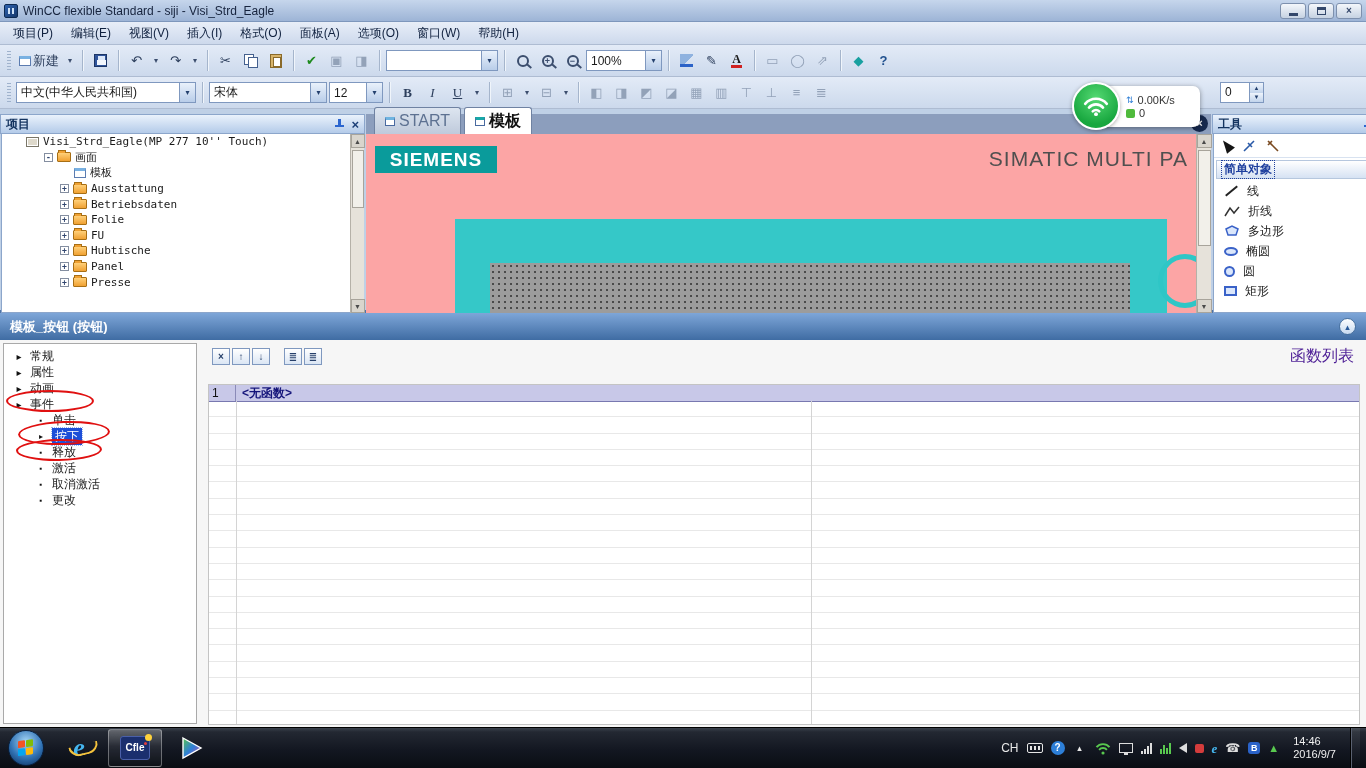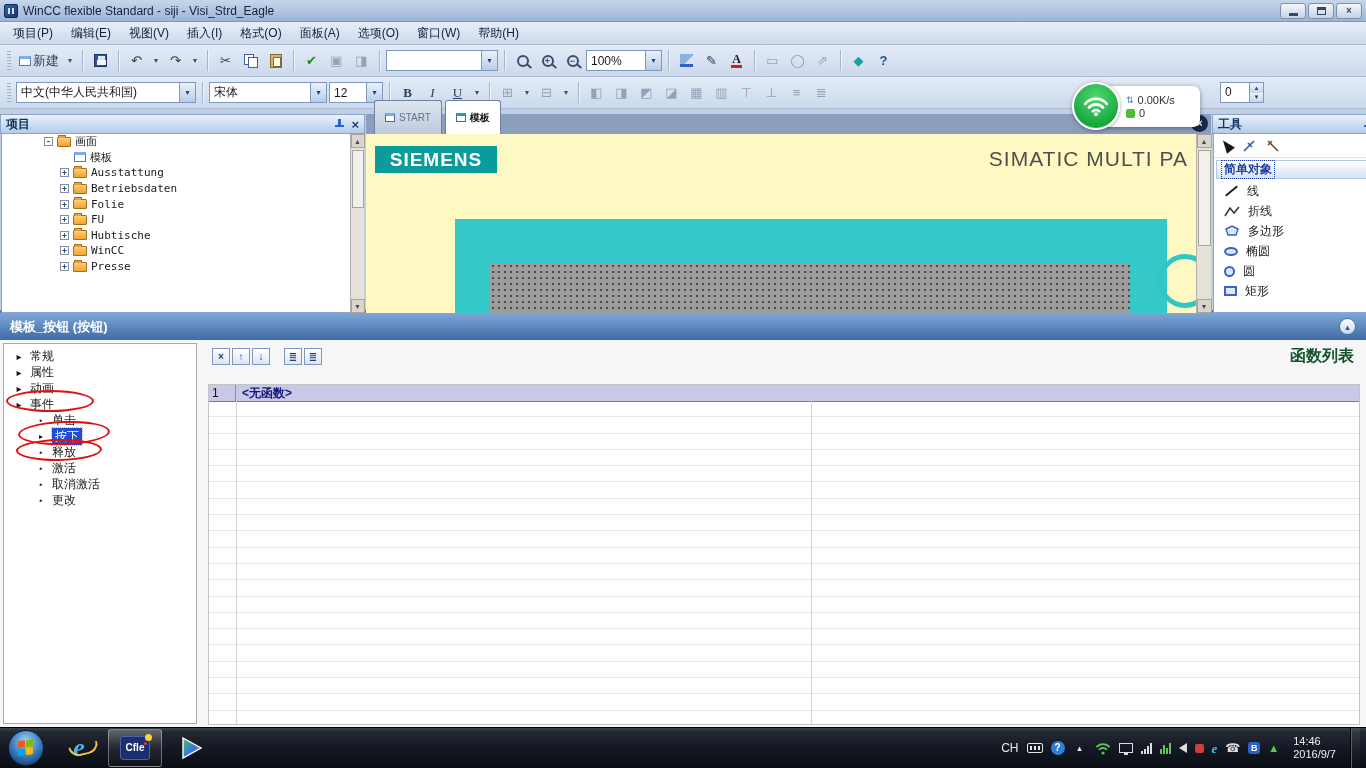"START" .tab { font-size: 10px -> 16px; height: 34px -> 27px }
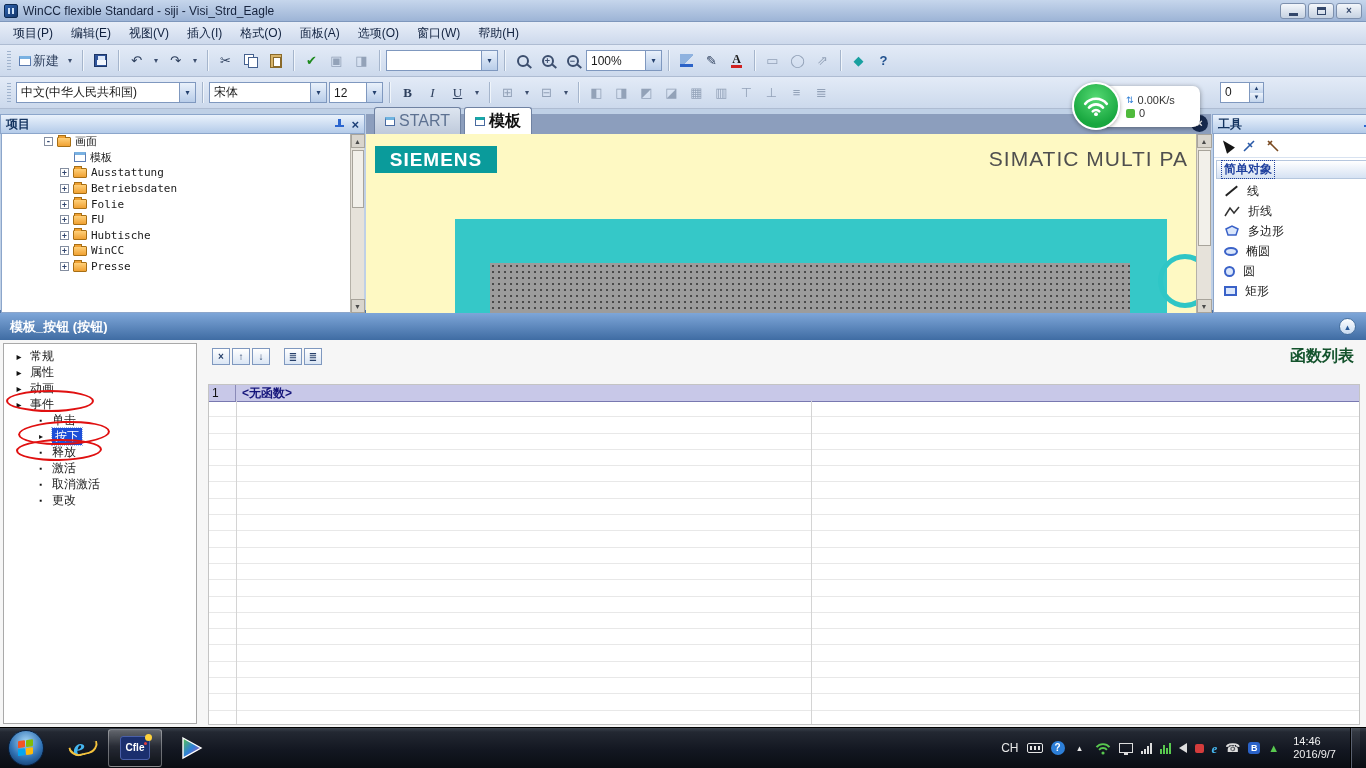"Visi_Strd_Eagle(MP 277 10'' Touch)" div.trow { html: none -> <div> <i></i> <span>Visi_Strd_Eagle(MP 277 10'' Touch)</span> </div> }
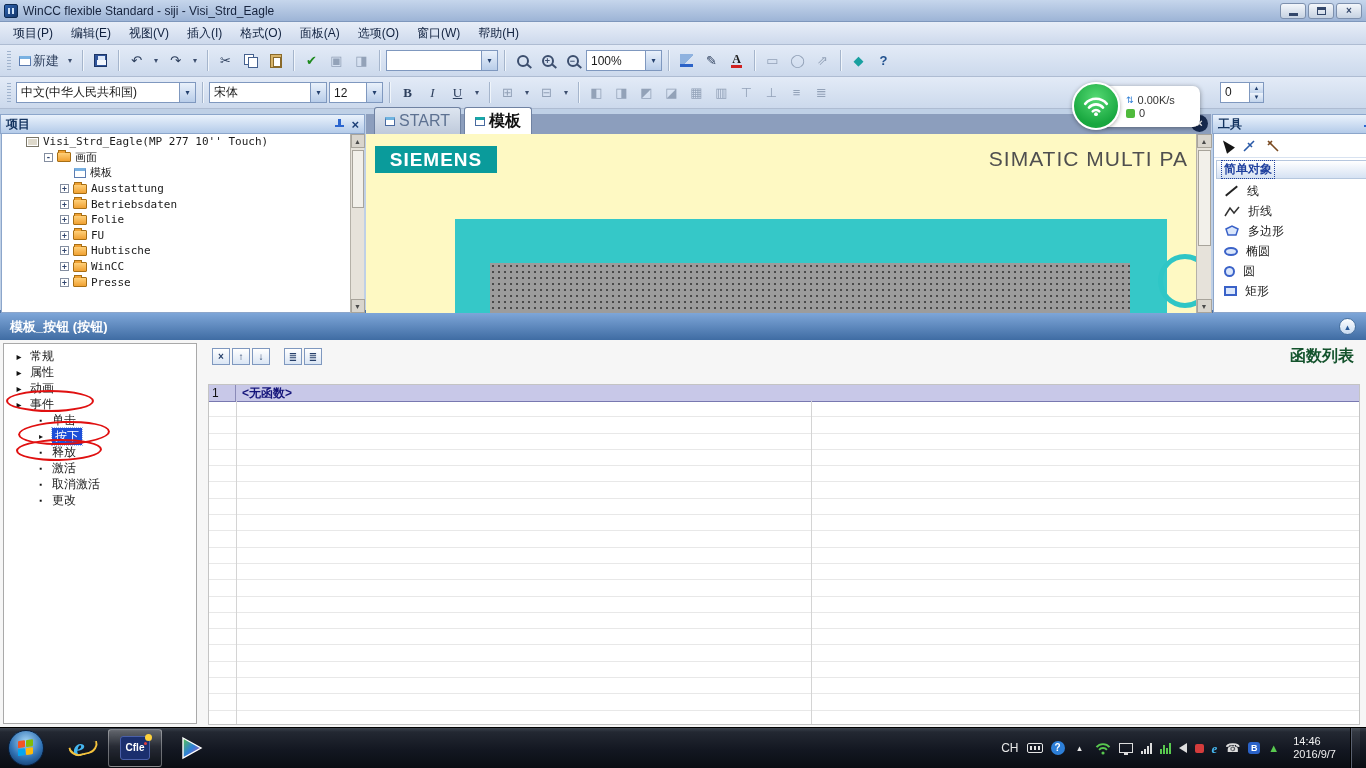"SIEMENS" .canvas { background: #fef9c3 -> #fca5a5 }
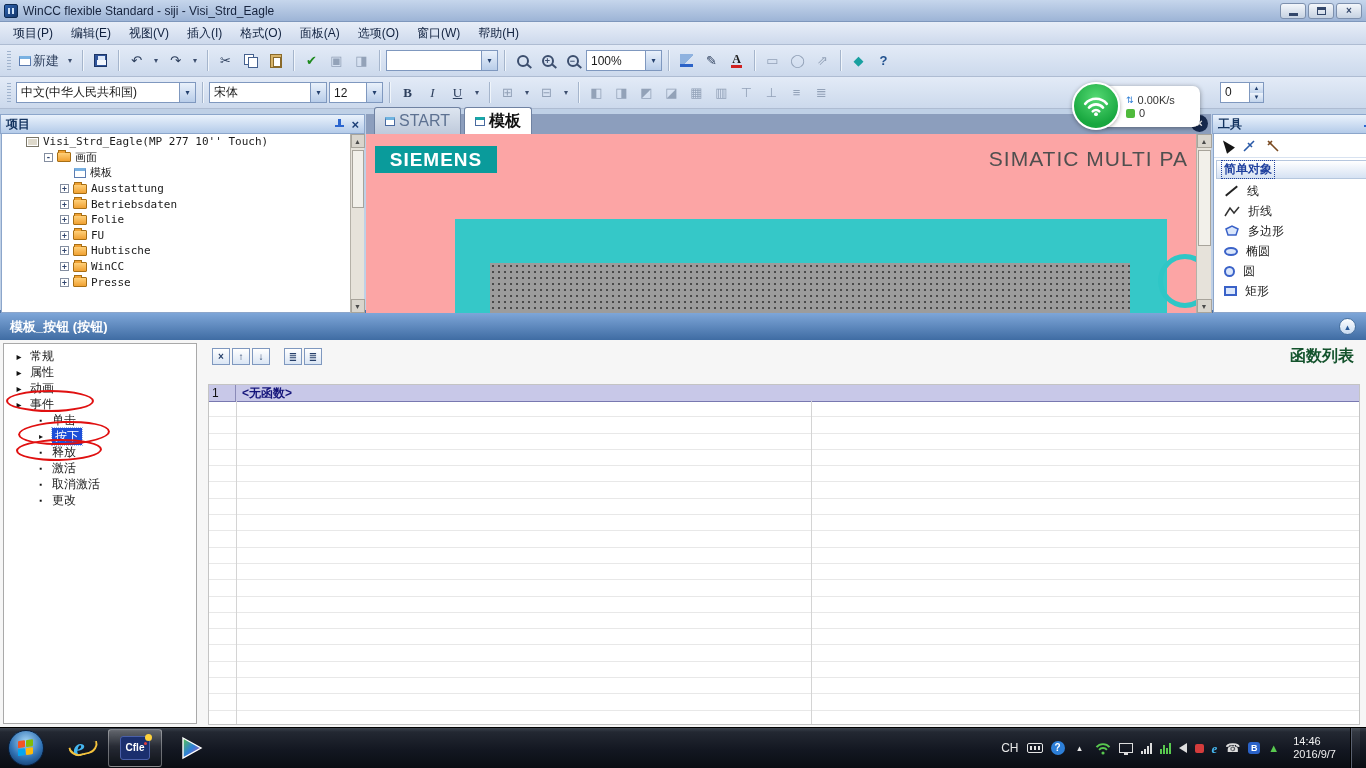"WinCC" span { text: WinCC -> Panel }
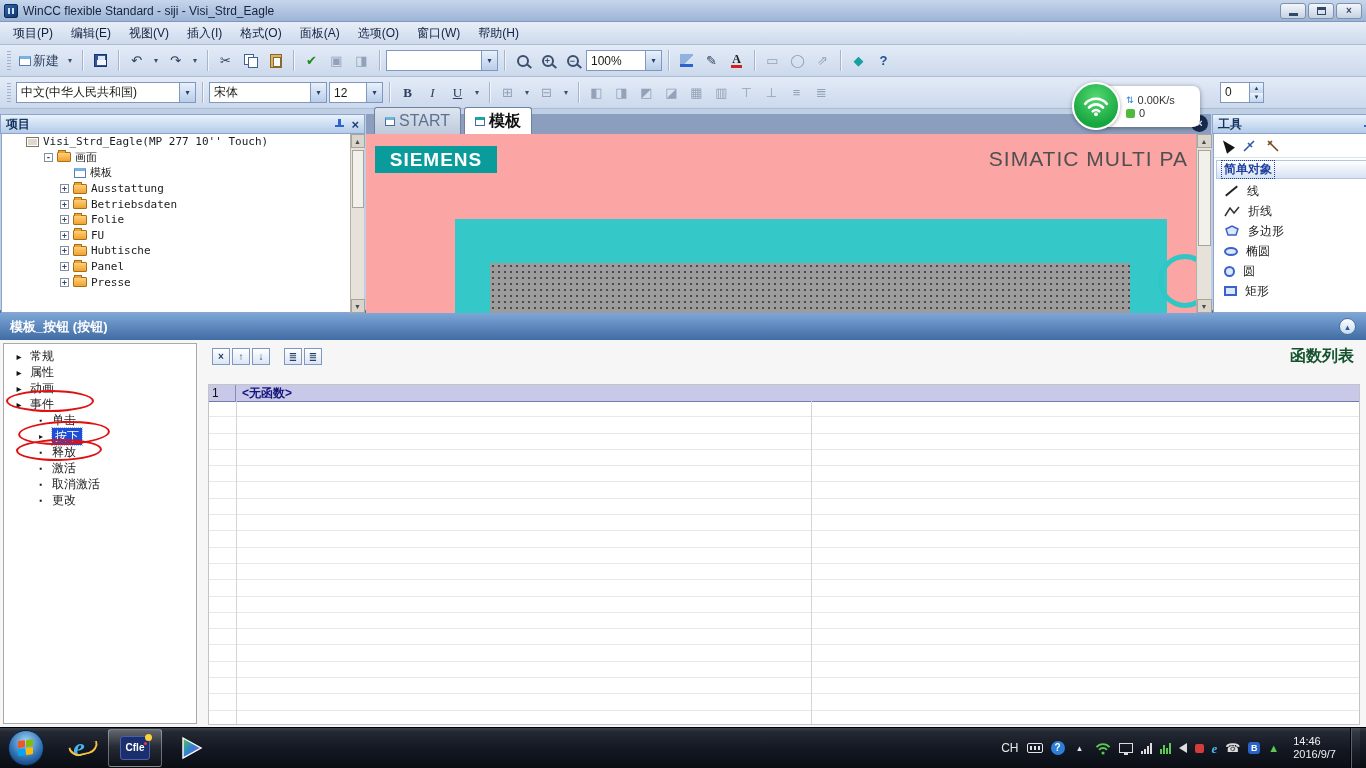"函数列表" .fntitle { color: #14532d -> #4c1d95; font-weight: bold -> normal }
